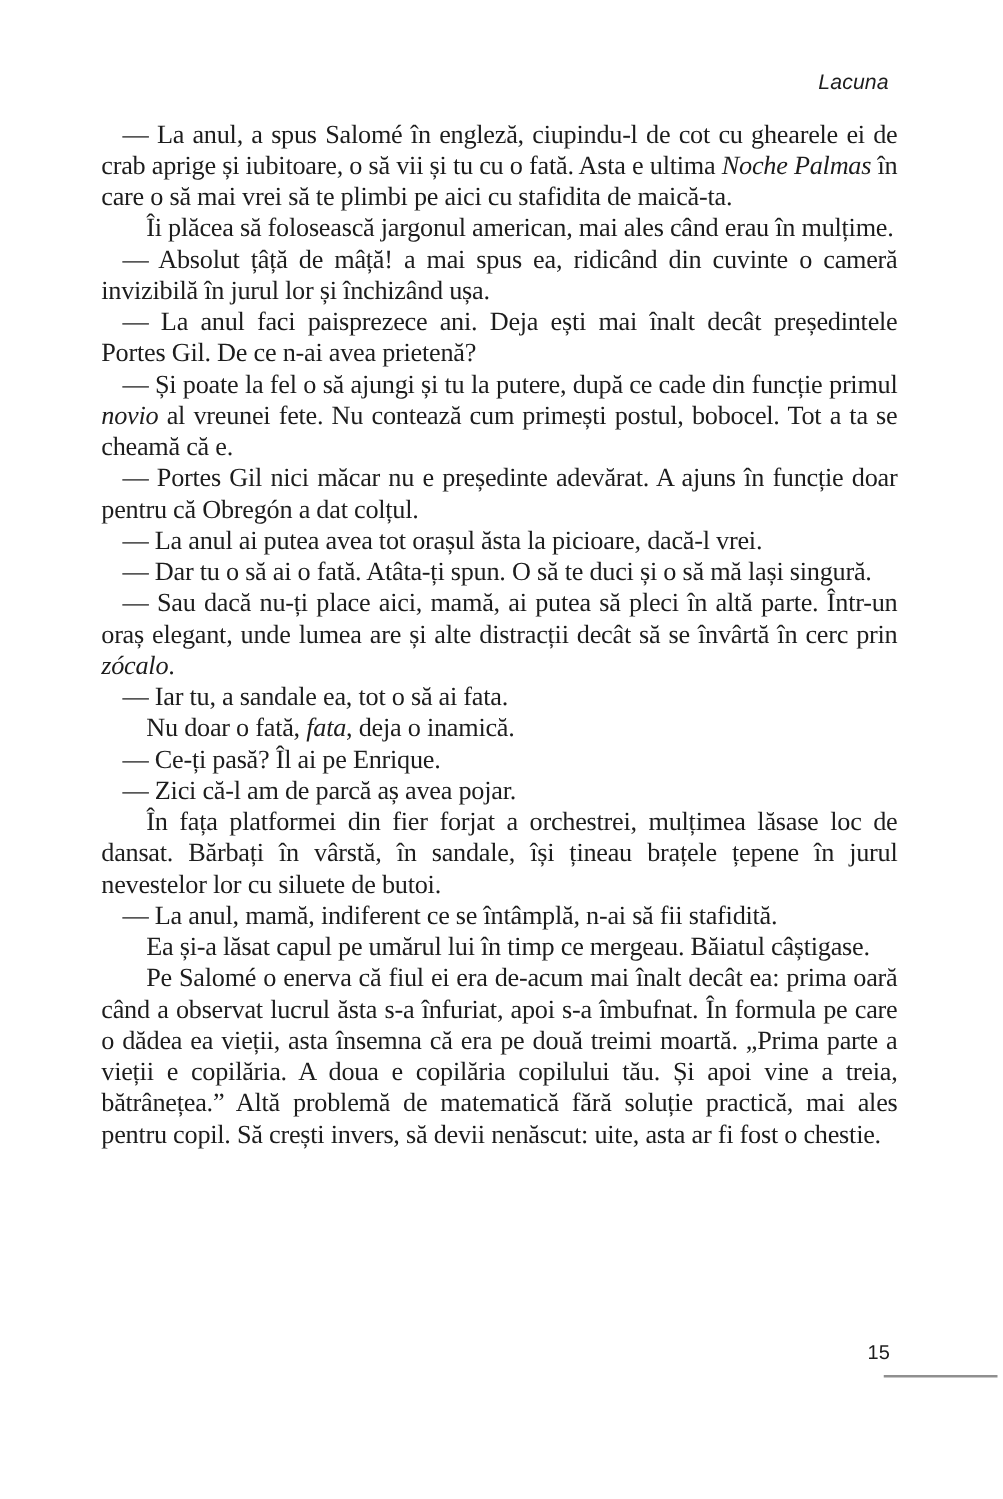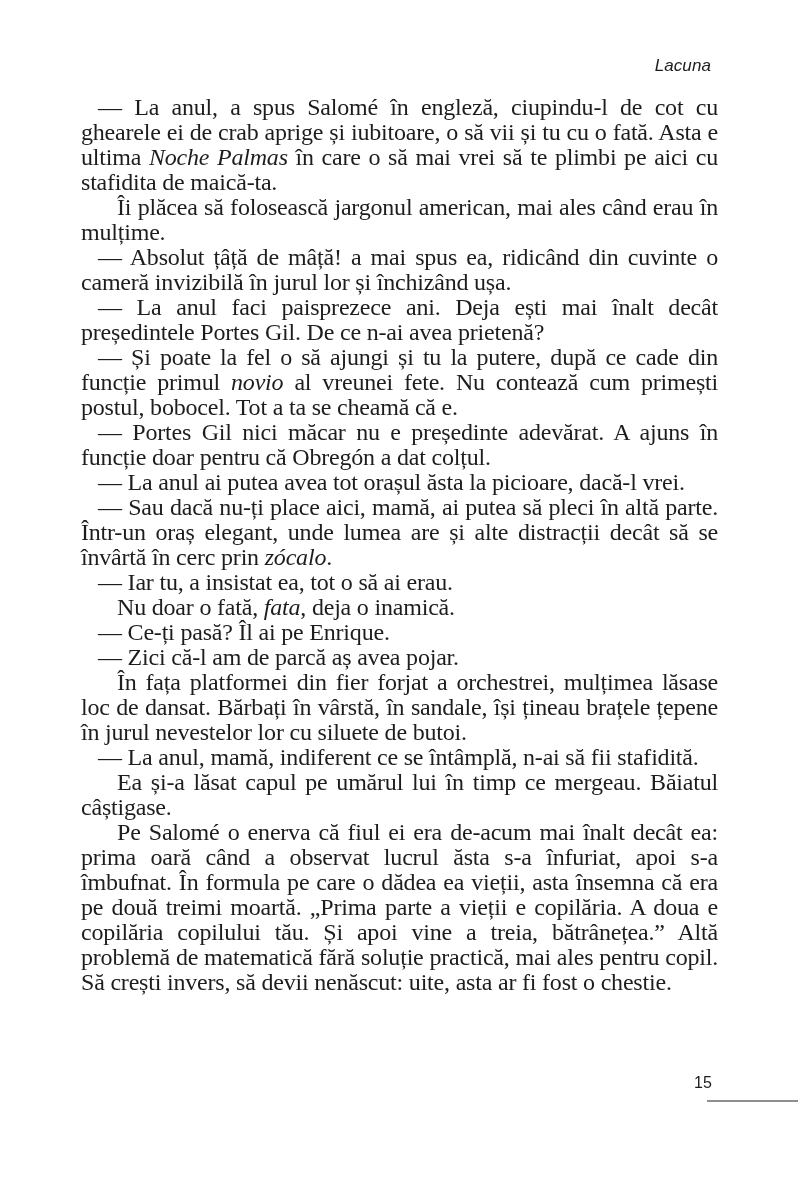"— La anul, a spus" .text-block { font-size: 24px -> 21px }
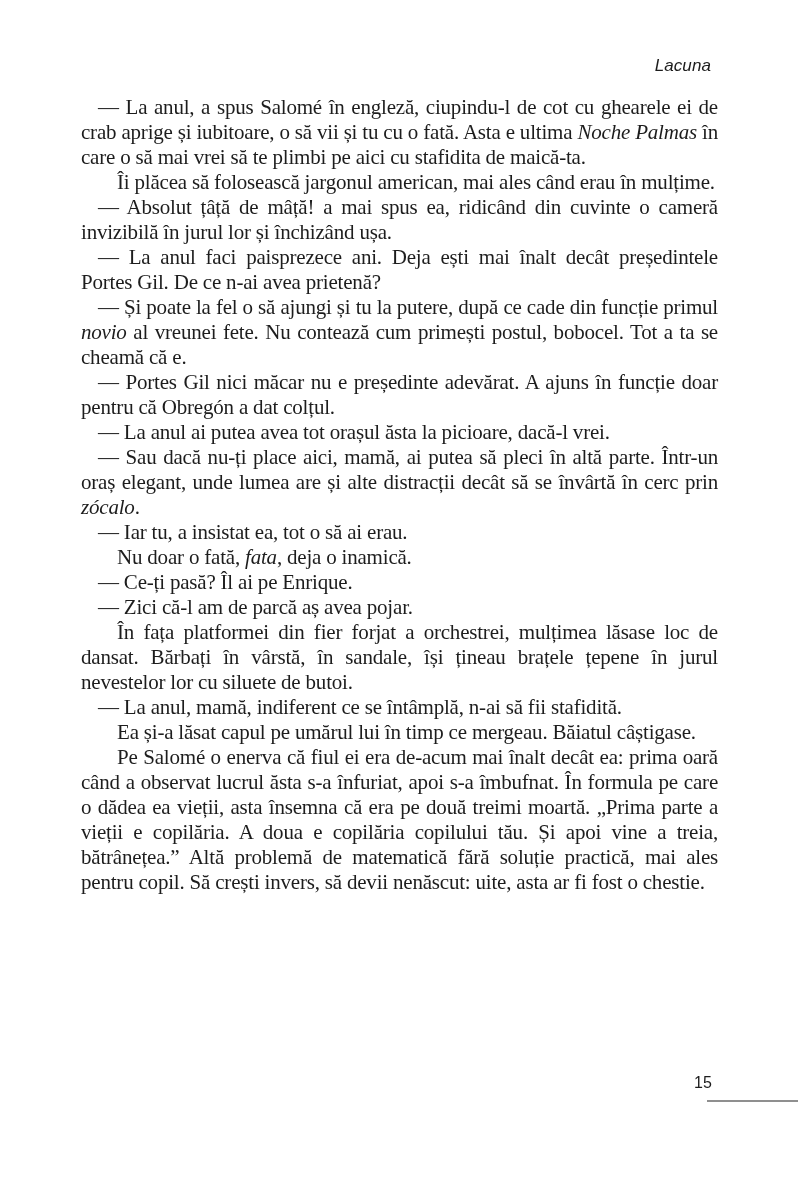"— Dar tu o să" p.dialogue { html: none -> <p><span>— Dar tu o să ai o fată. Atâta-ți spun. O să te duci și o să mă lași singură.</span></p> }
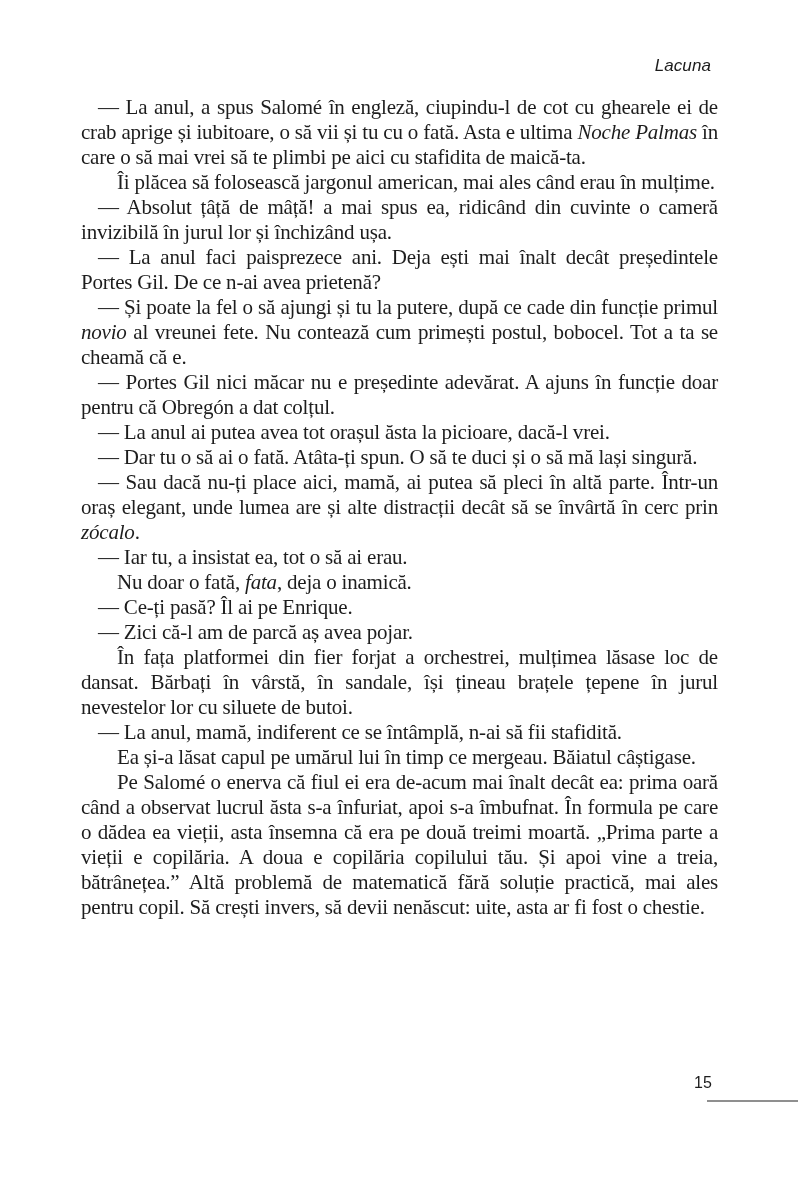"— Iar tu, a insistat" span { text: insistat ea, tot o să ai erau -> sandale ea, tot o să ai fata }
